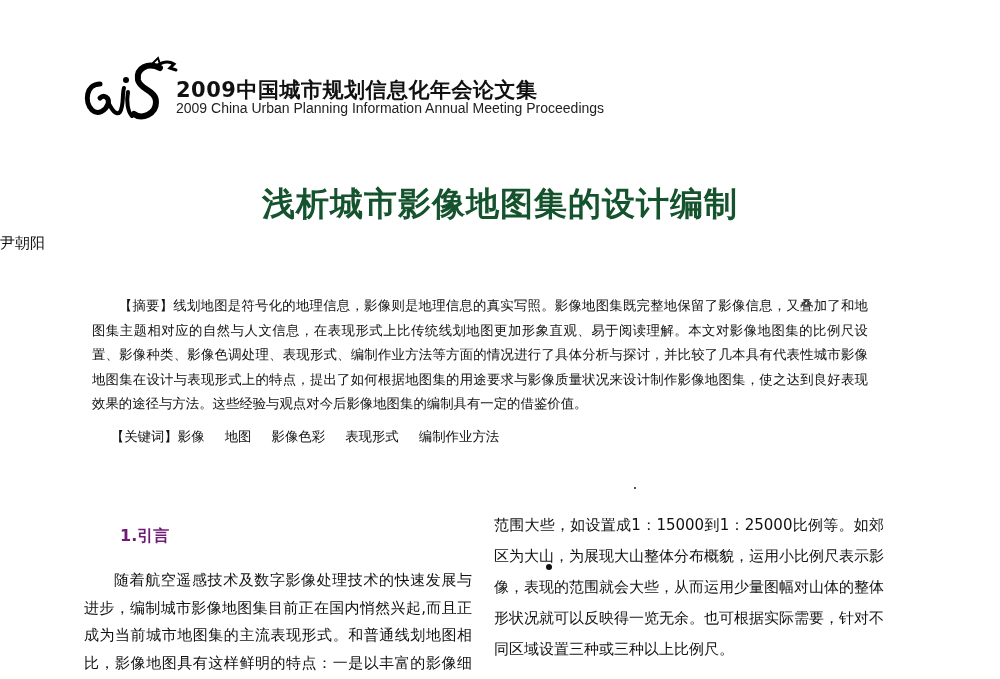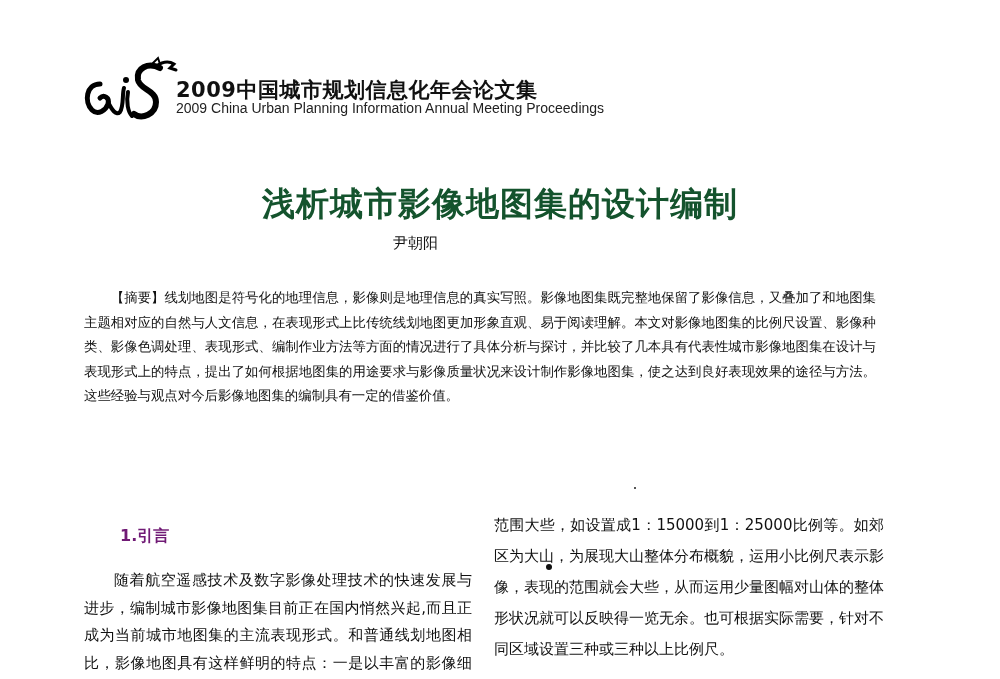"尹朝阳" .author { text-align: center -> none }
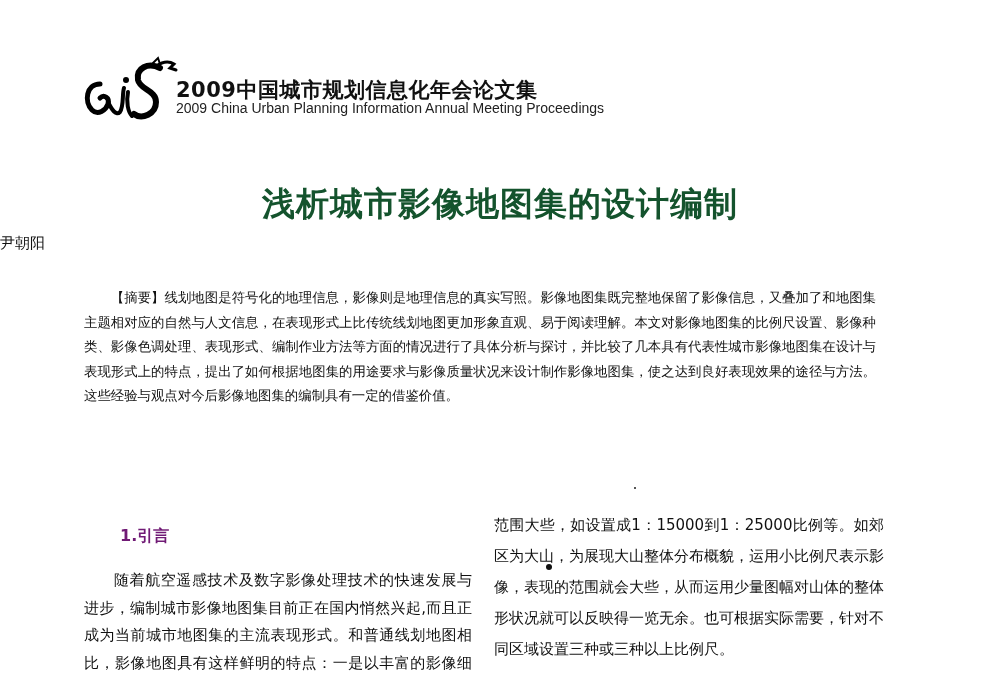"【摘要】线划地图是符号化的地理信息，影像则是地理信息的真实写照。影像地图集既完整" .abstract p { margin: 0 -> 8px }
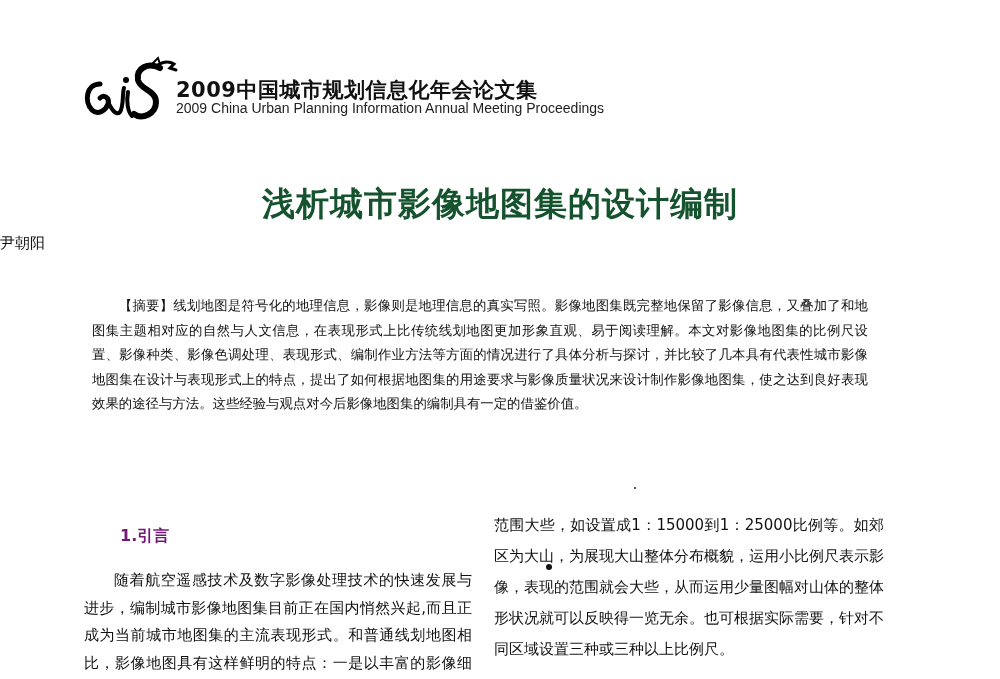"【关键词】影像 地图 影像色彩 表现形式 编制作业方法" p.kw { html: none -> <p><span>【关键词】</span><span>影像</span><span>地图</span><span>影像色彩</span><span>表现形式</span><span>编制作业方法</span></p> }
